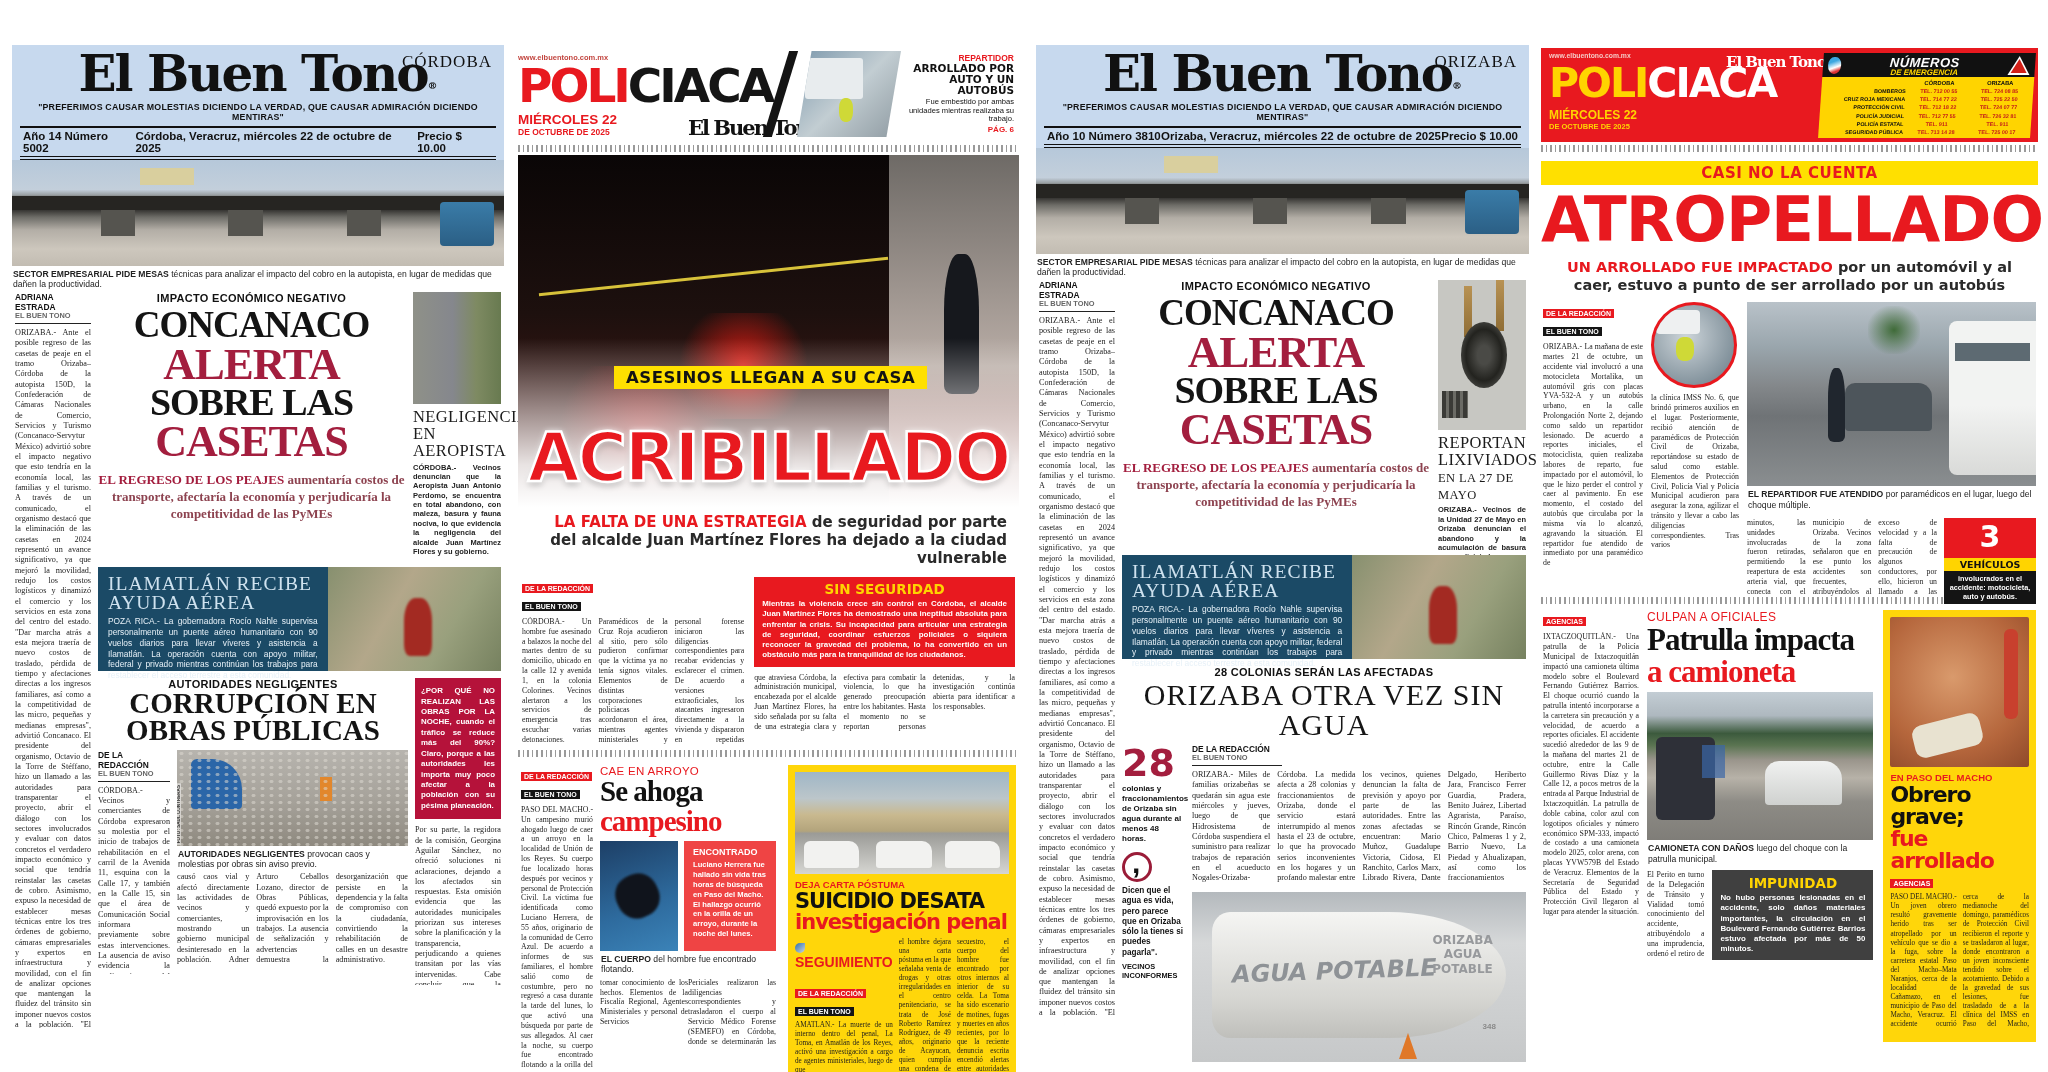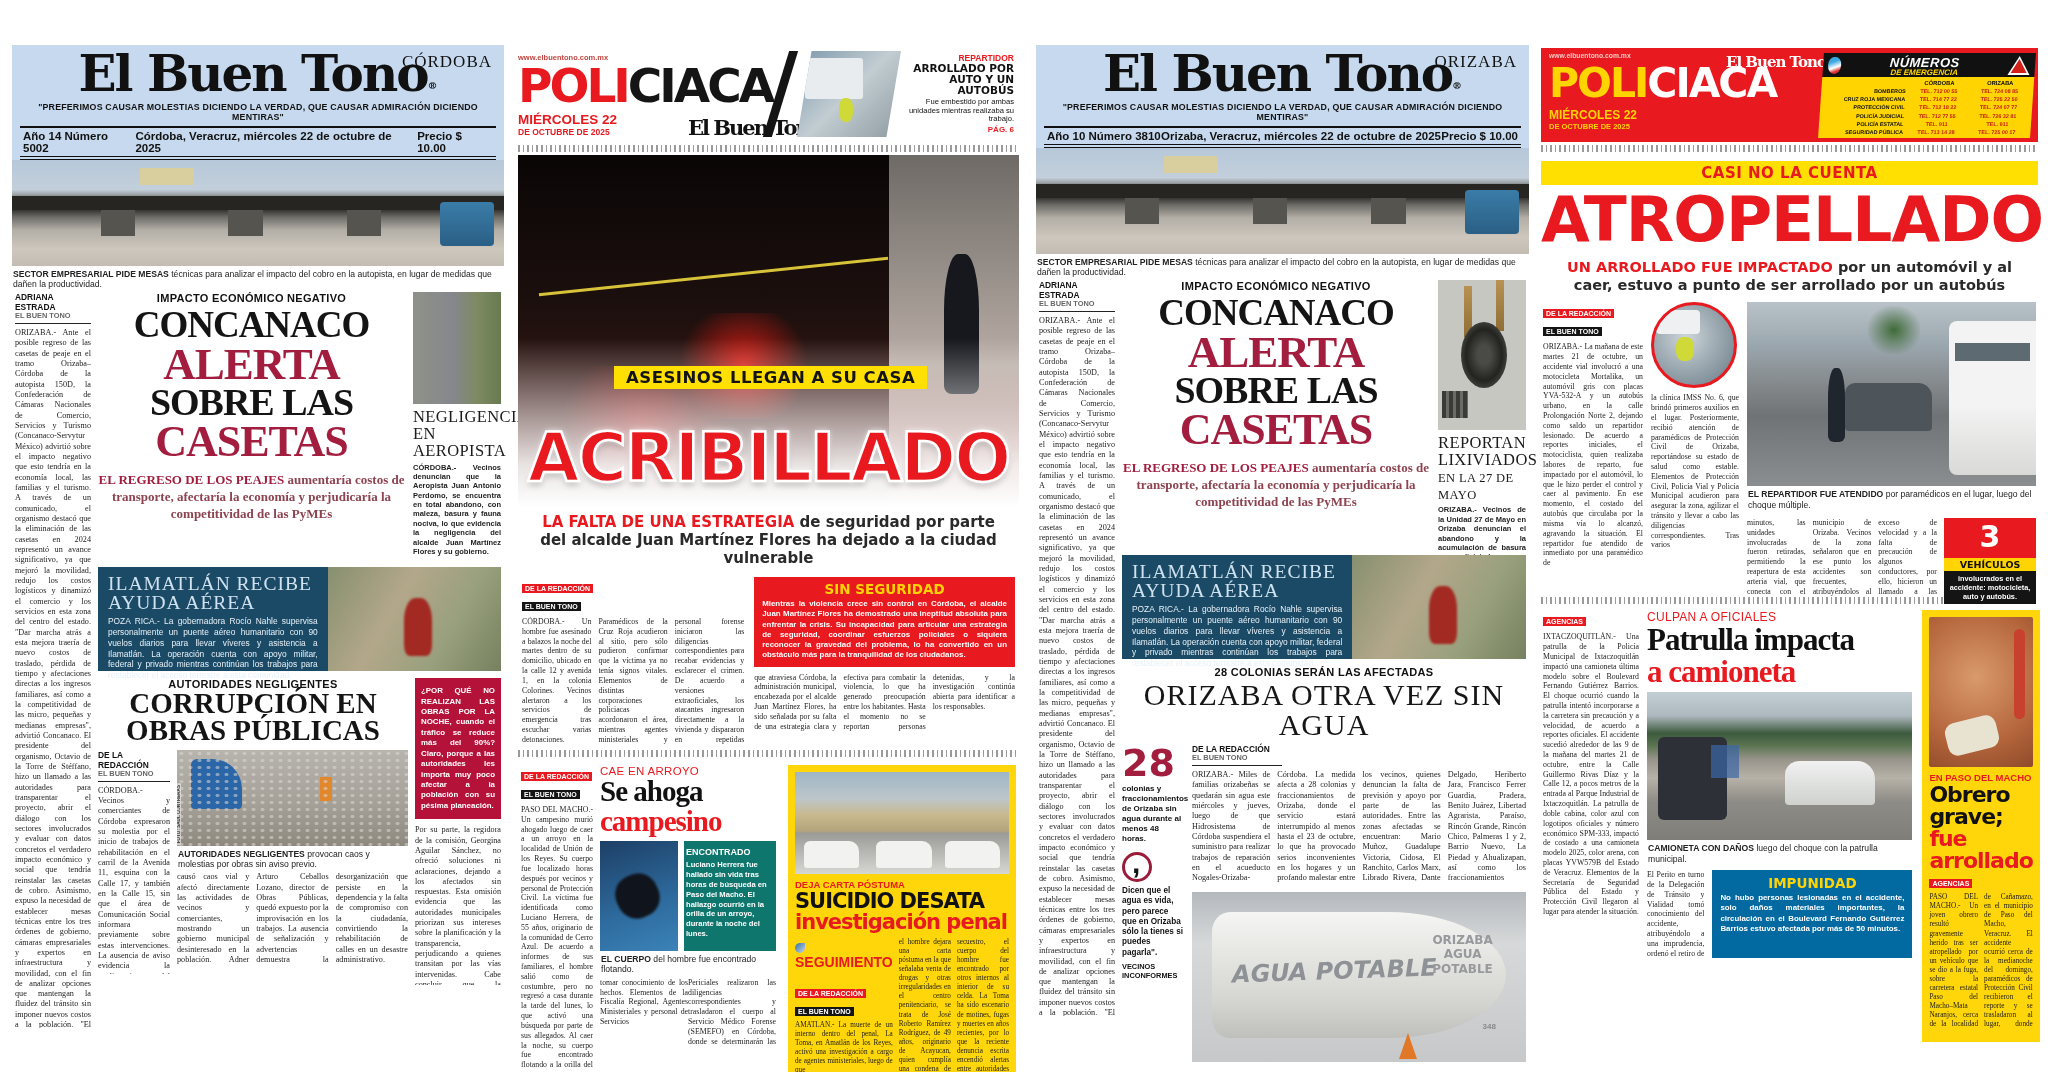"LA FALTA DE UNA ESTRATEGIA" .acri-sub { text-align: center -> right }
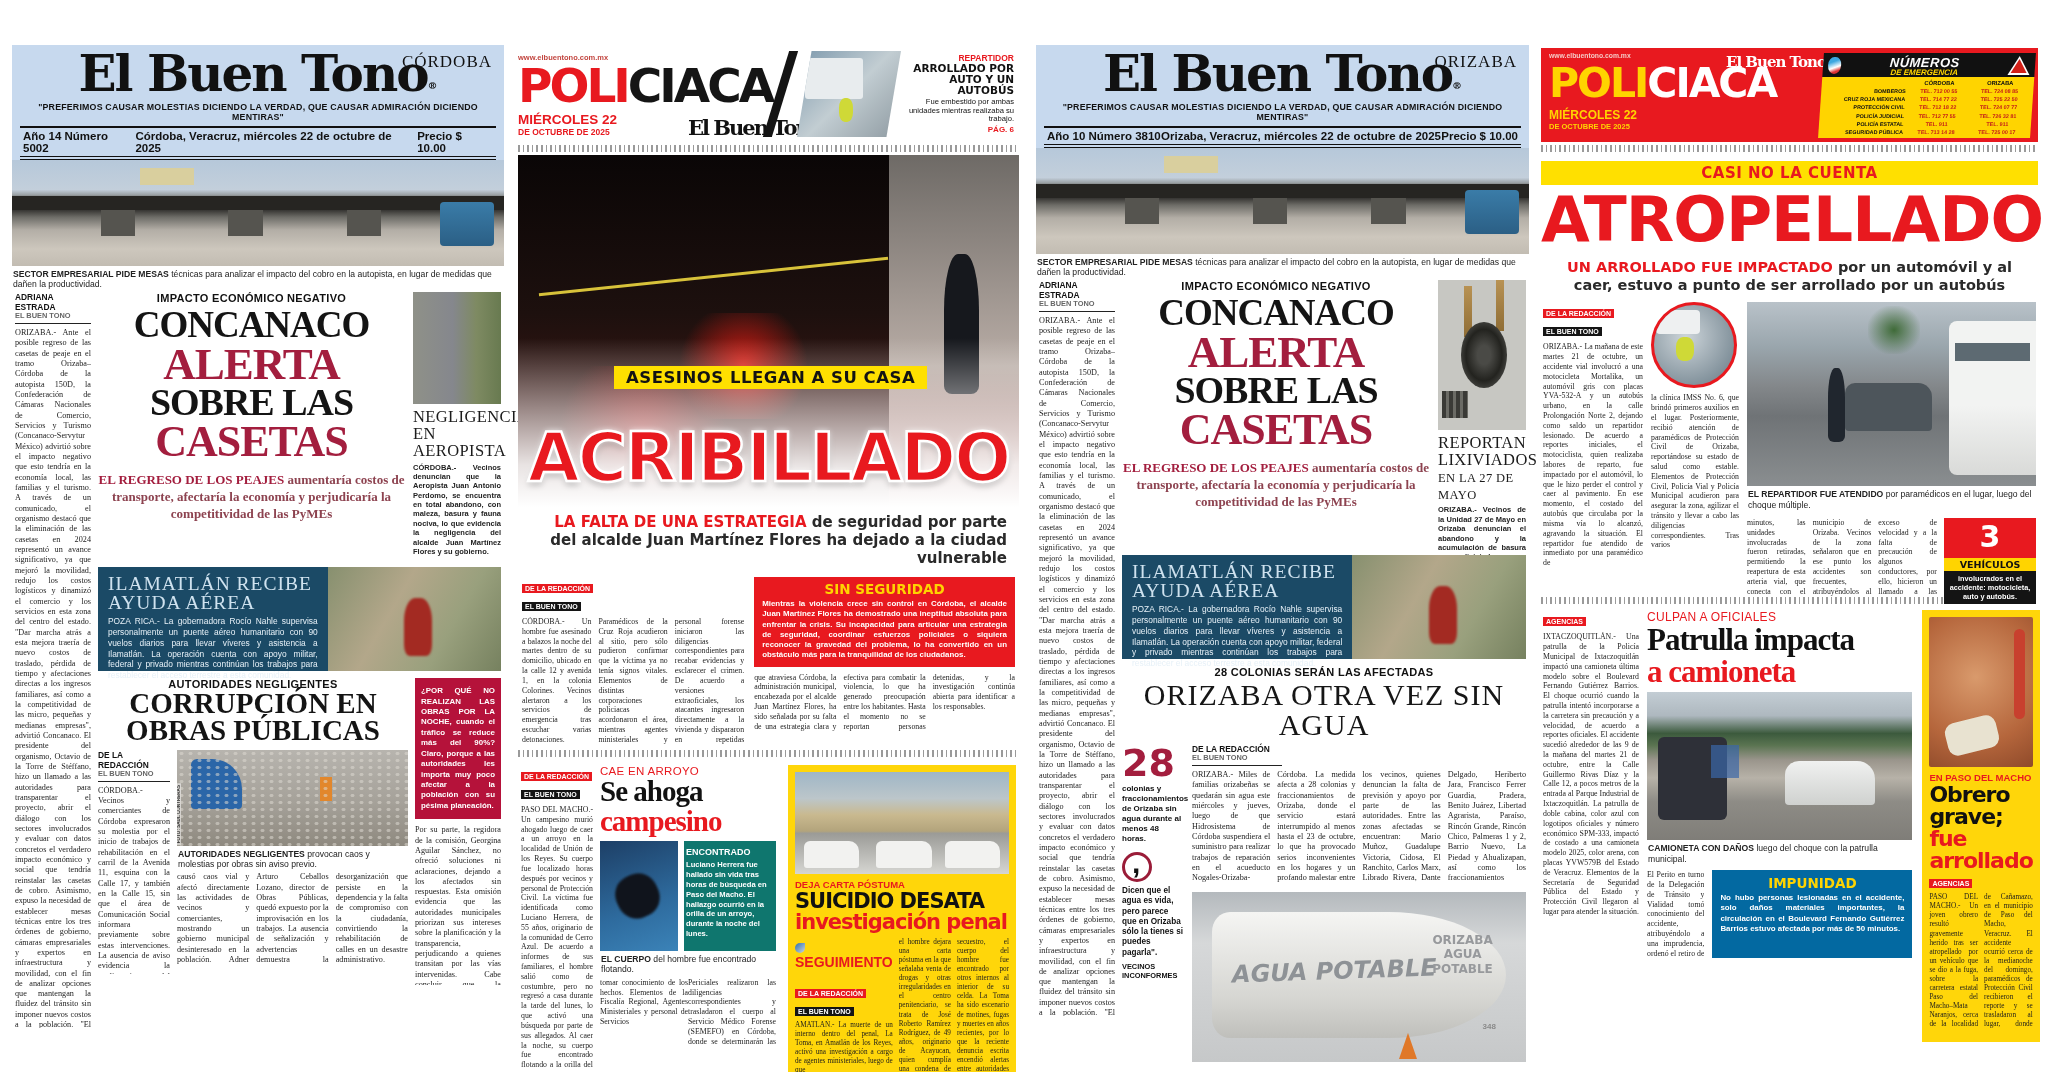"ENCONTRADO" .found { background: #0f766e -> #ef4444; padding: 6px 2px -> 6px 9px }
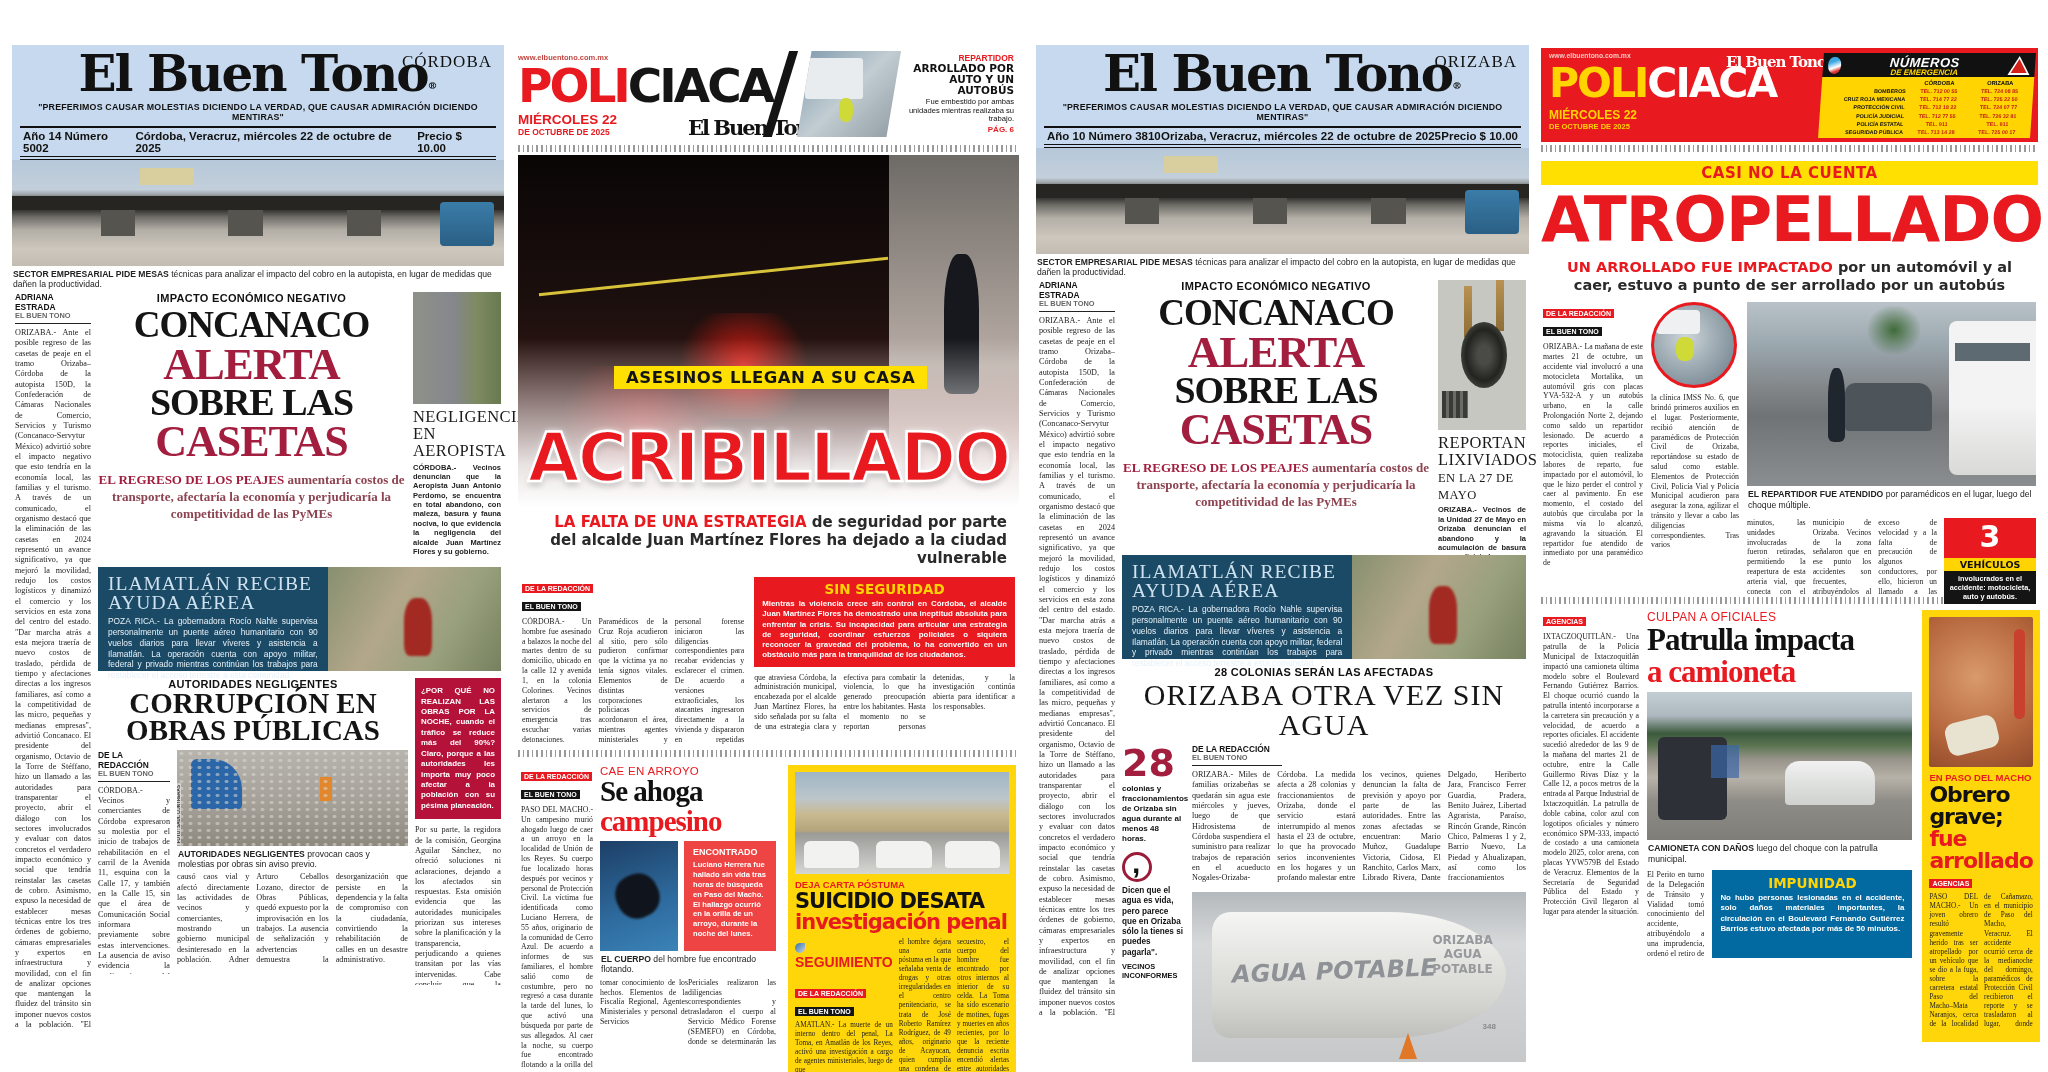"IMPUNIDAD" .imp { background: #0369a1 -> #404040; width: 200px -> 161px }
